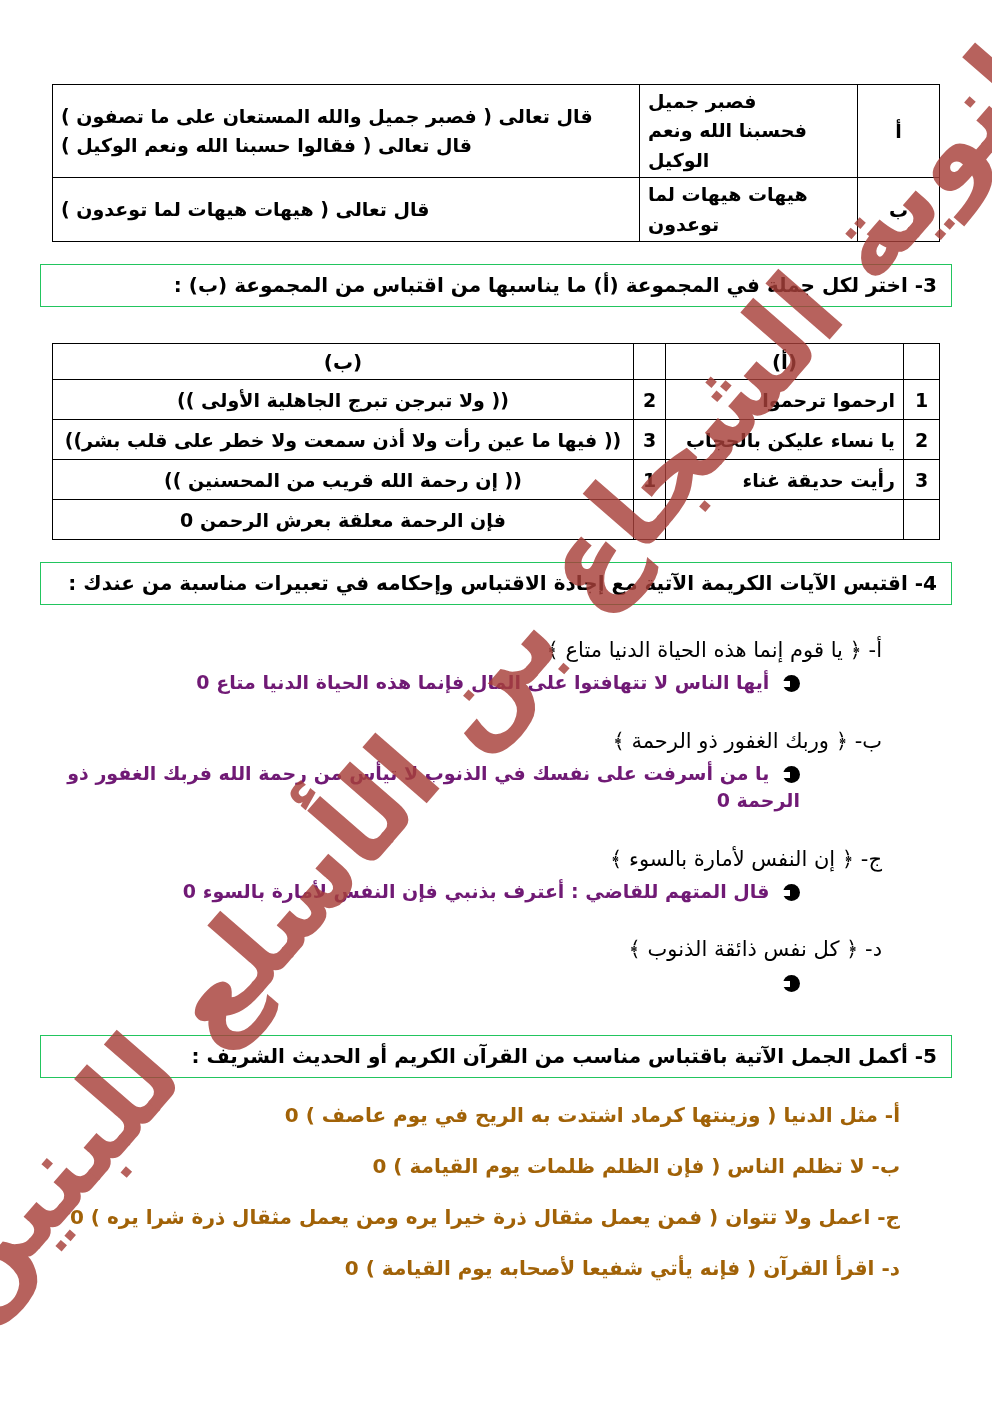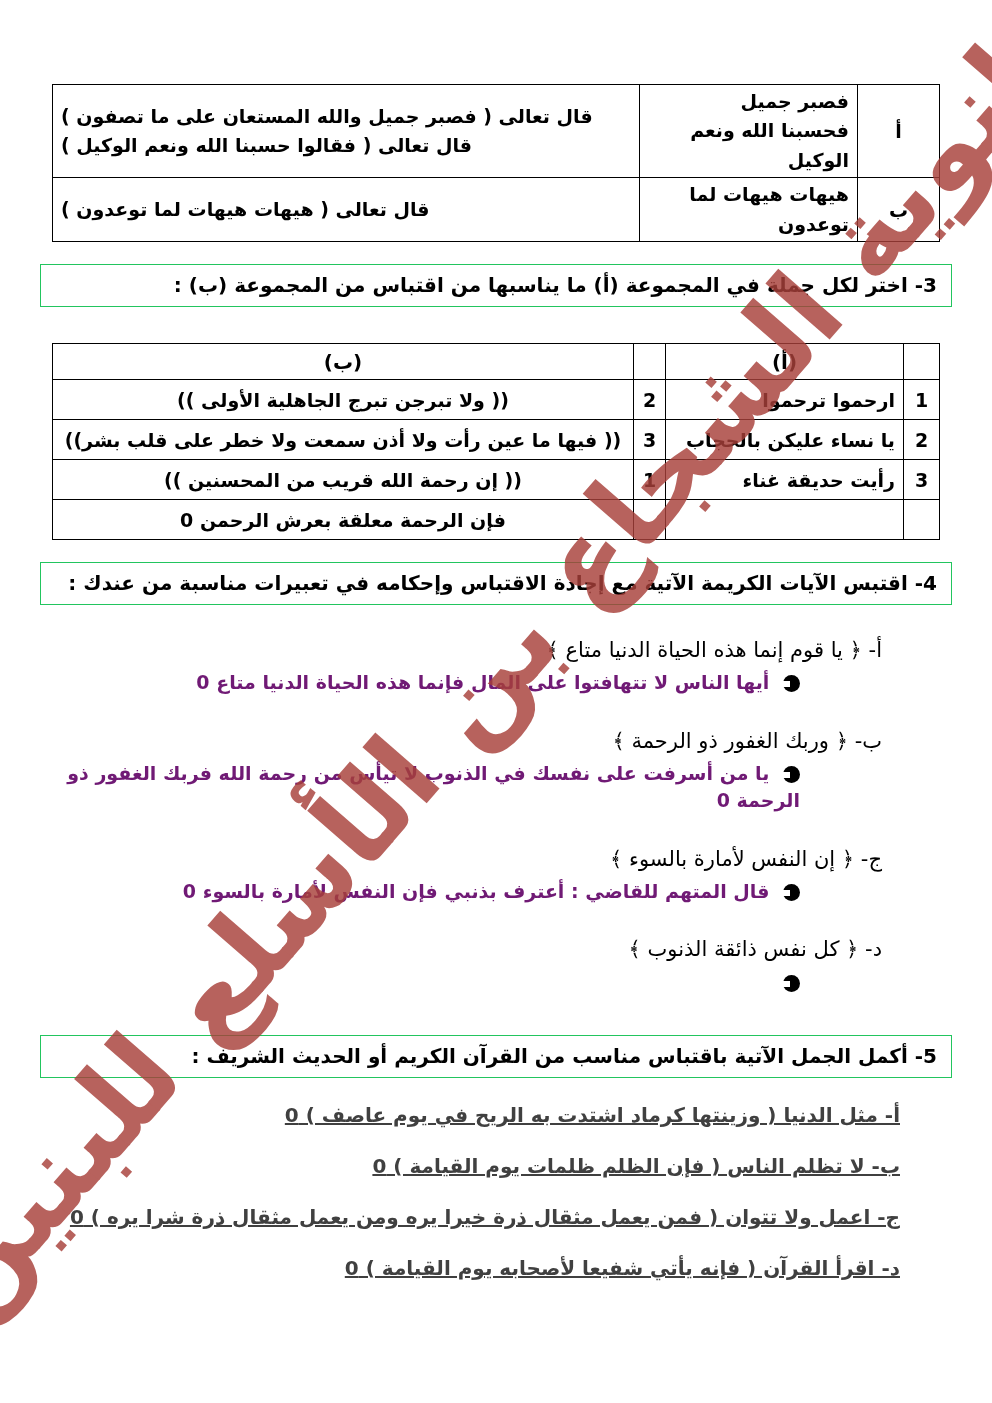"فصبر جميل" .intro-table .c-phrase { text-align: right -> left }
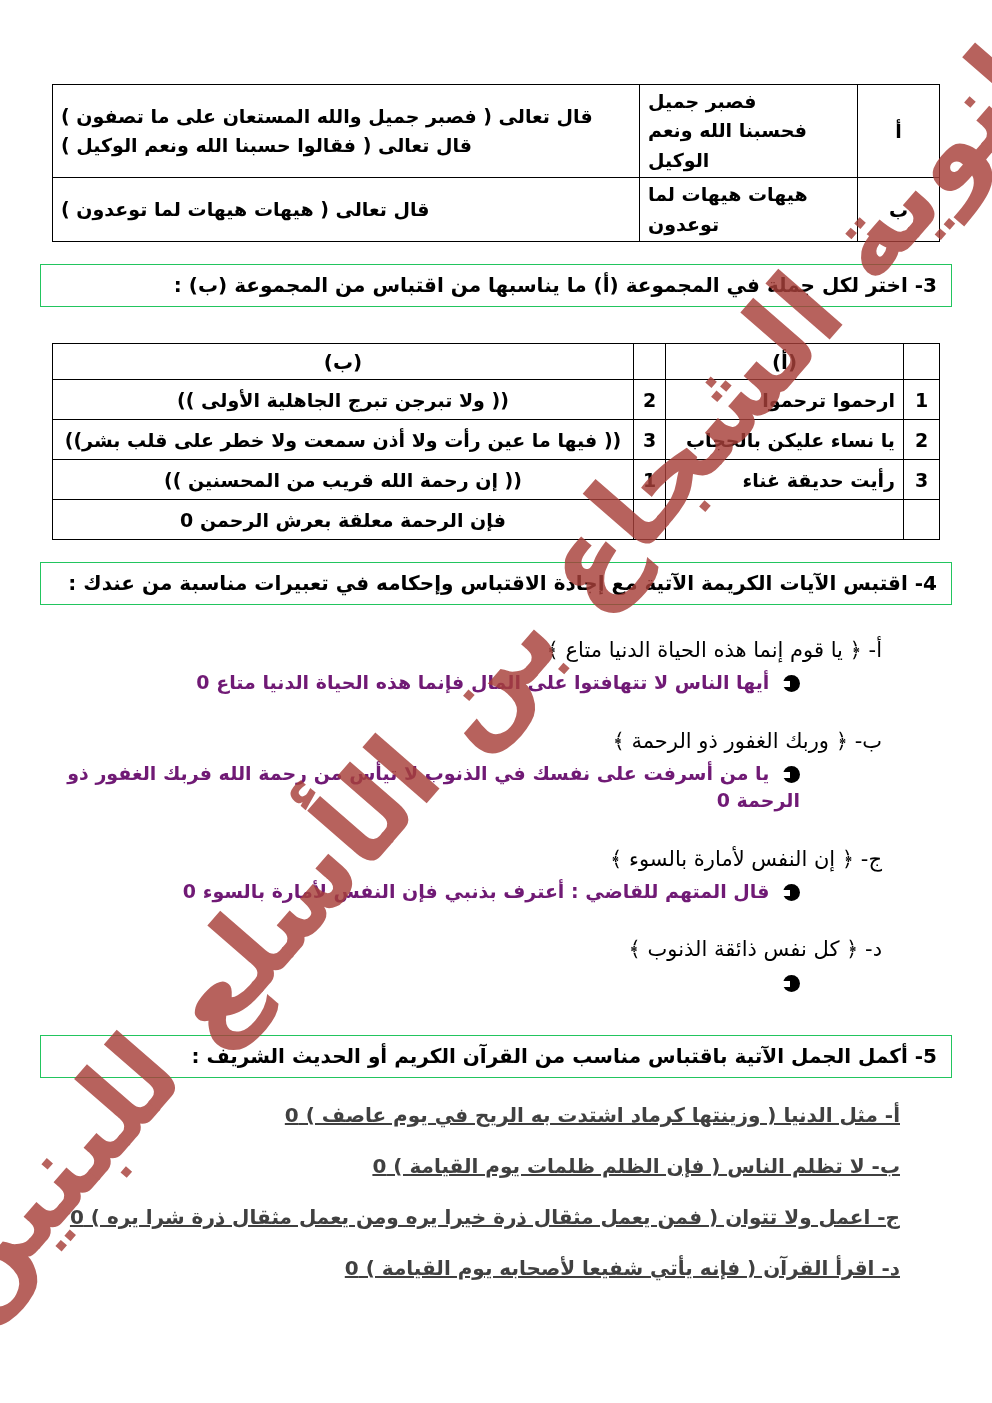"أ- مثل الدنيا ( وزينتها" .q5-item { color: #404040 -> #a16207; text-decoration: underline -> none }
